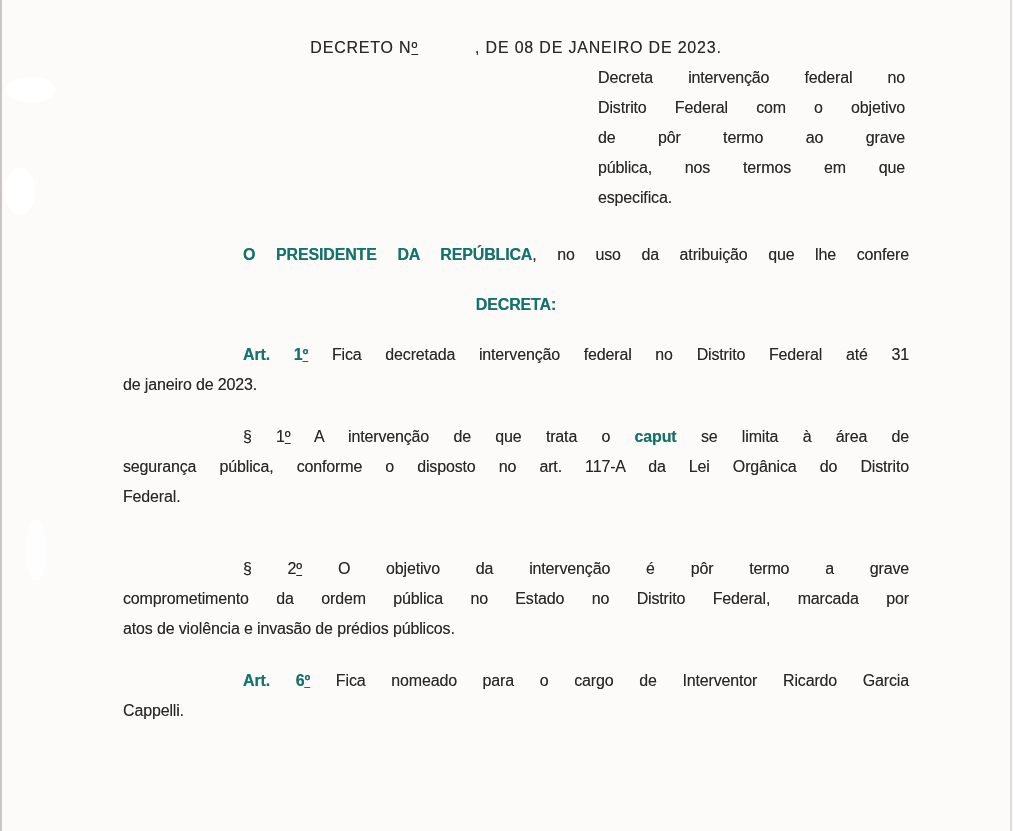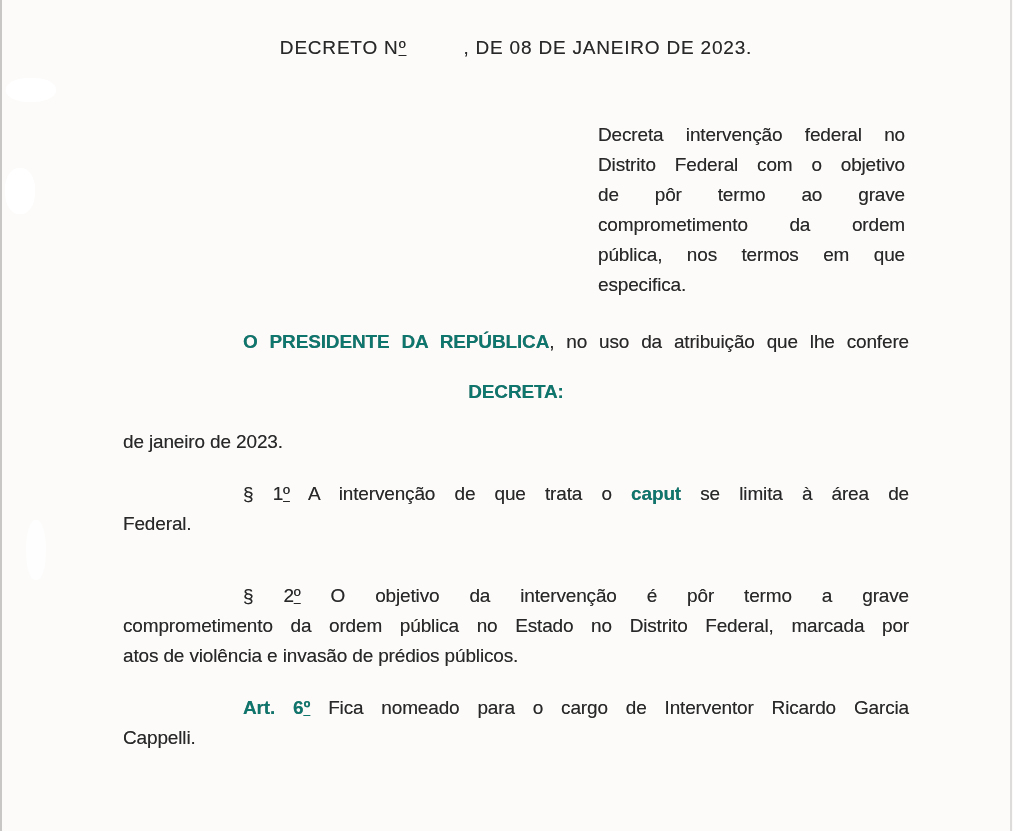"DECRETO Nº , DE 08" .content { font-size: 19px -> 16px }
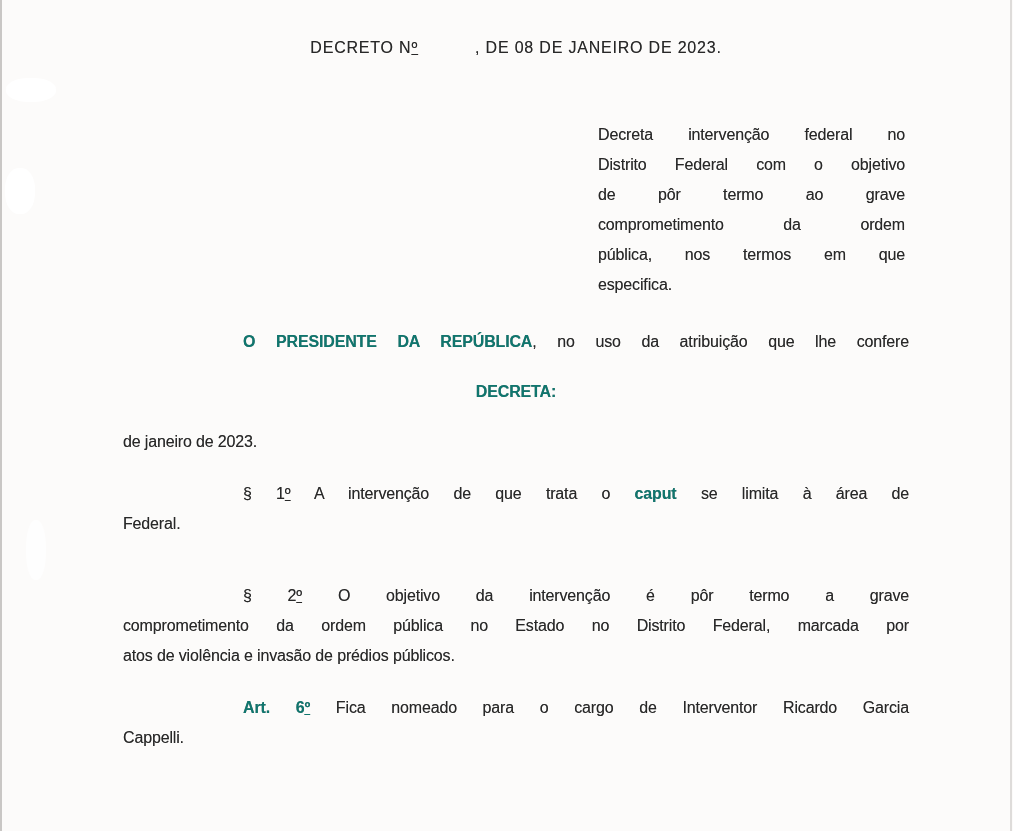"Decreta intervenção federal no" .epigraph { margin-top: 57px -> none }
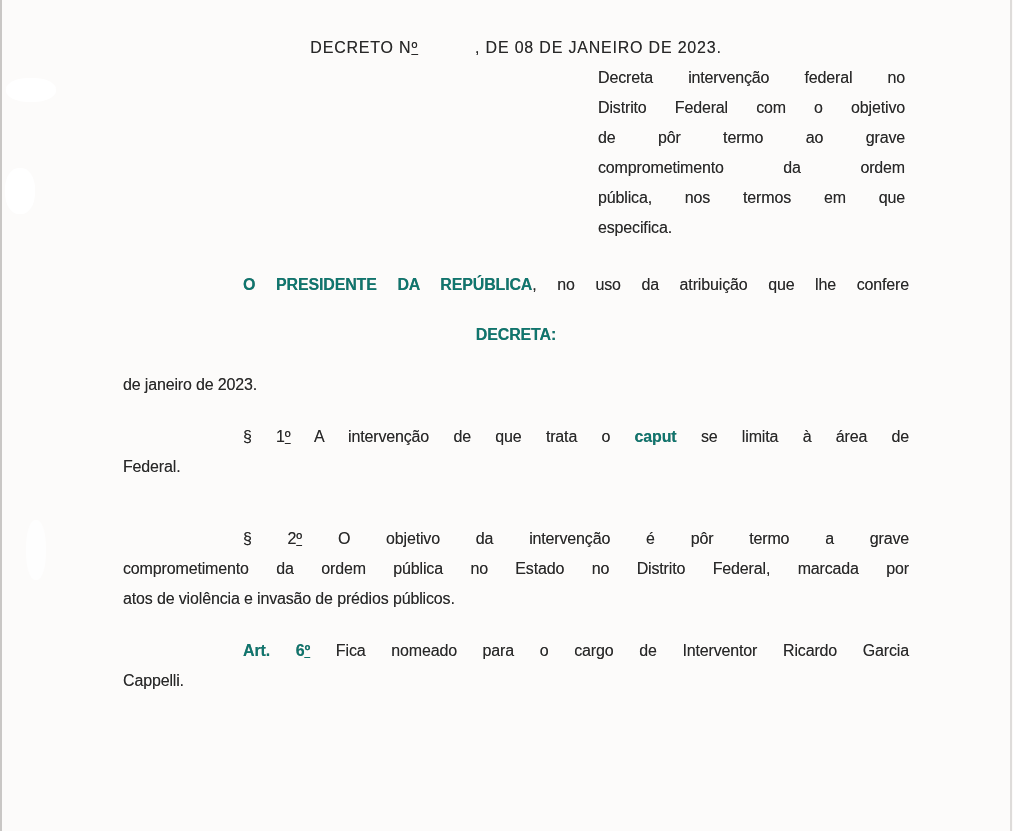"comprometimento da ordem" div.line { html: <div>comprometimento da ordem</div> -> none }
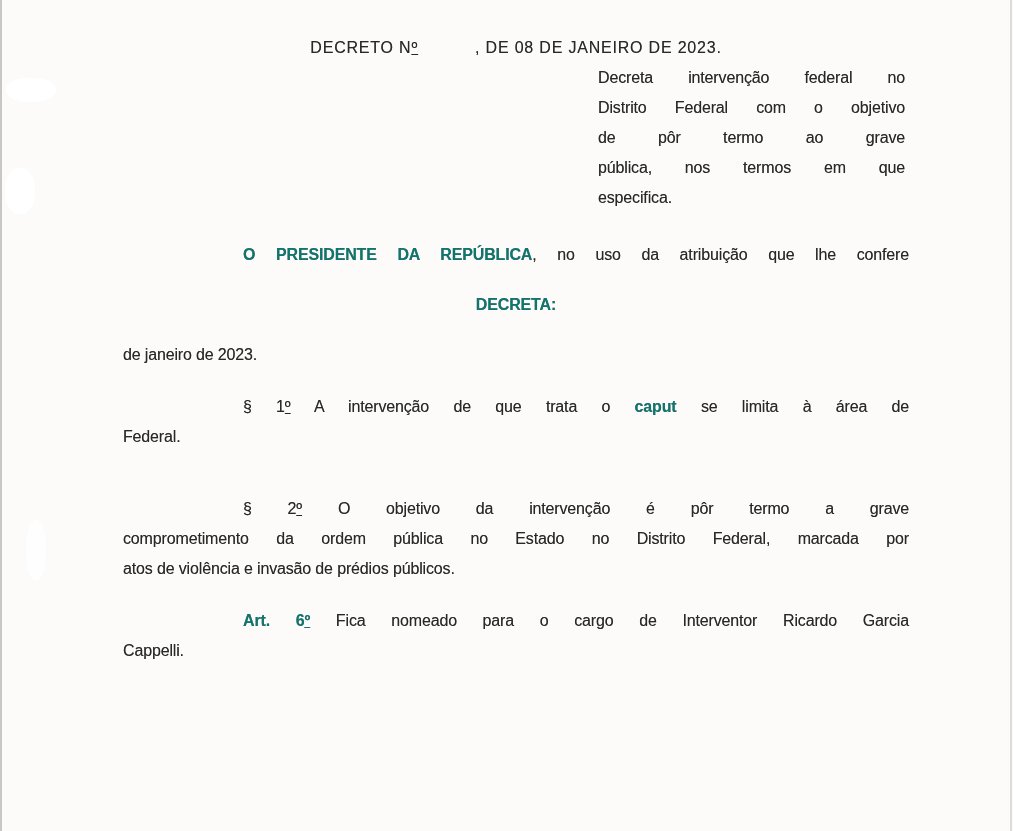"Art. 1º Fica decretada intervenção" div.line { html: none -> <div><b>Art. 1</b><b>º</b><span> Fica decretada intervenção federal no Distrito Federal até 31</span></div> }
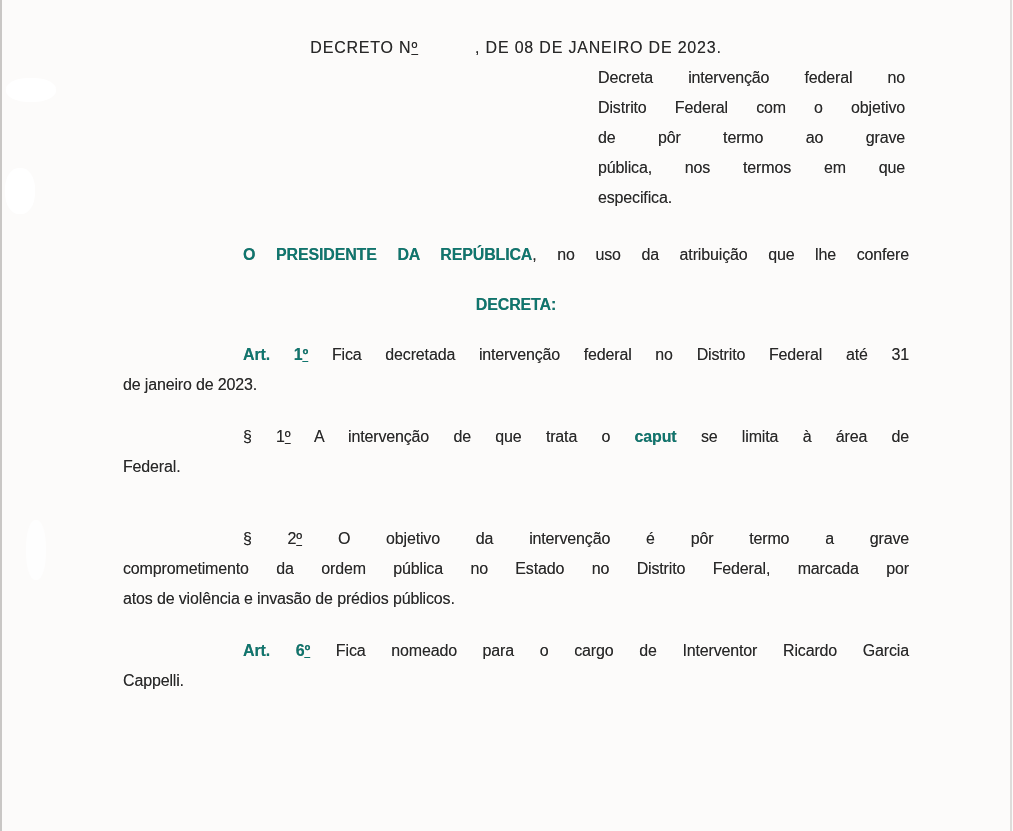"segurança pública, conforme o disposto" div.line { html: none -> <div><span>segurança pública, conforme o disposto no art. 117-A da Lei Orgânica do Distrito</span></div> }
